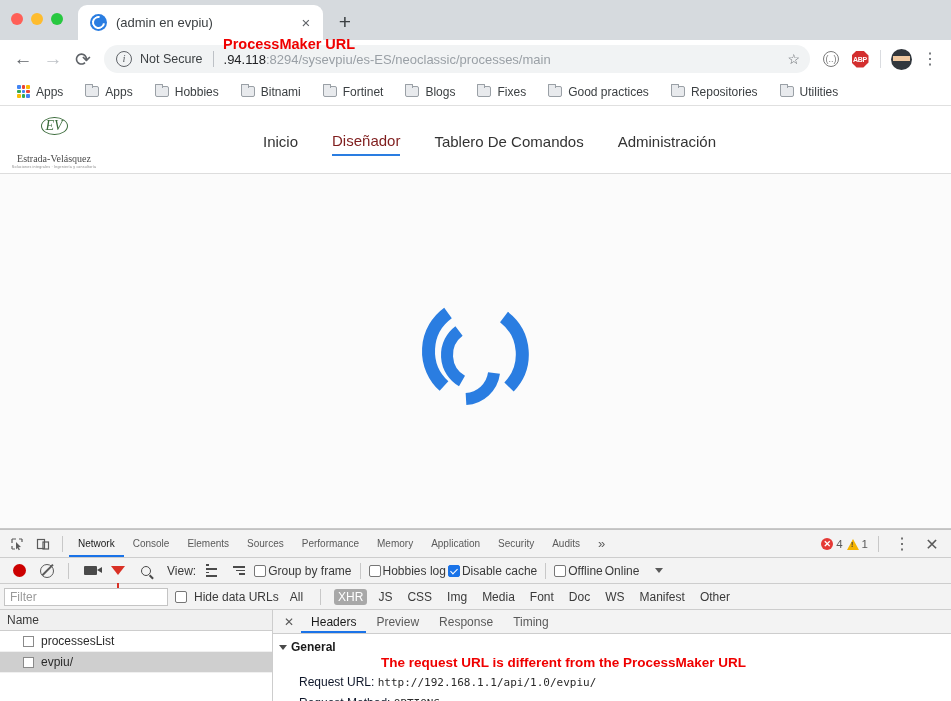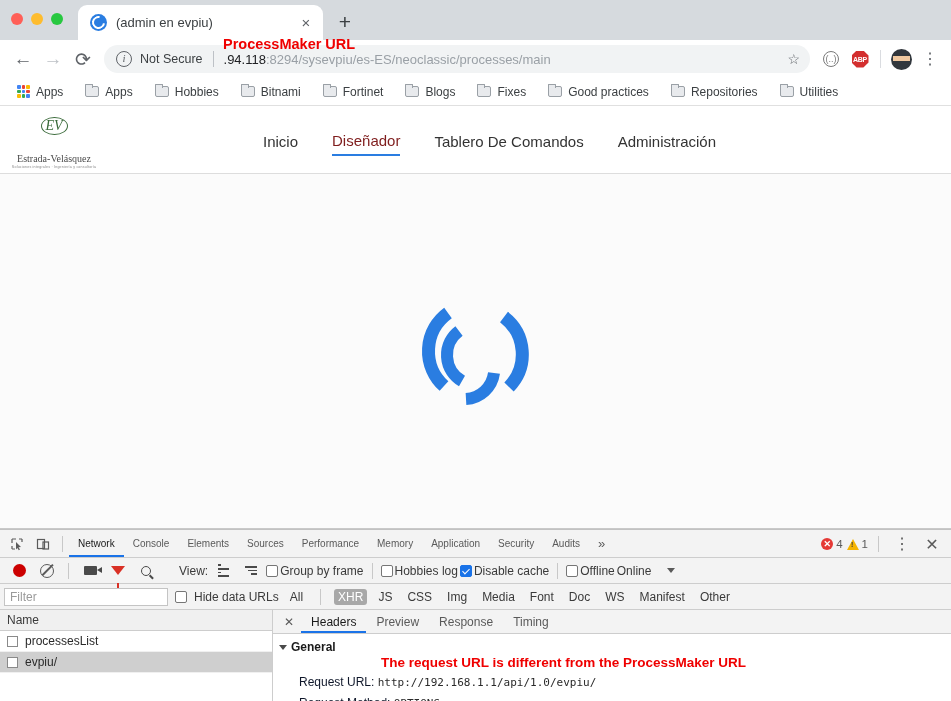"View:" span.lbl { margin-left: 18px -> 6px }
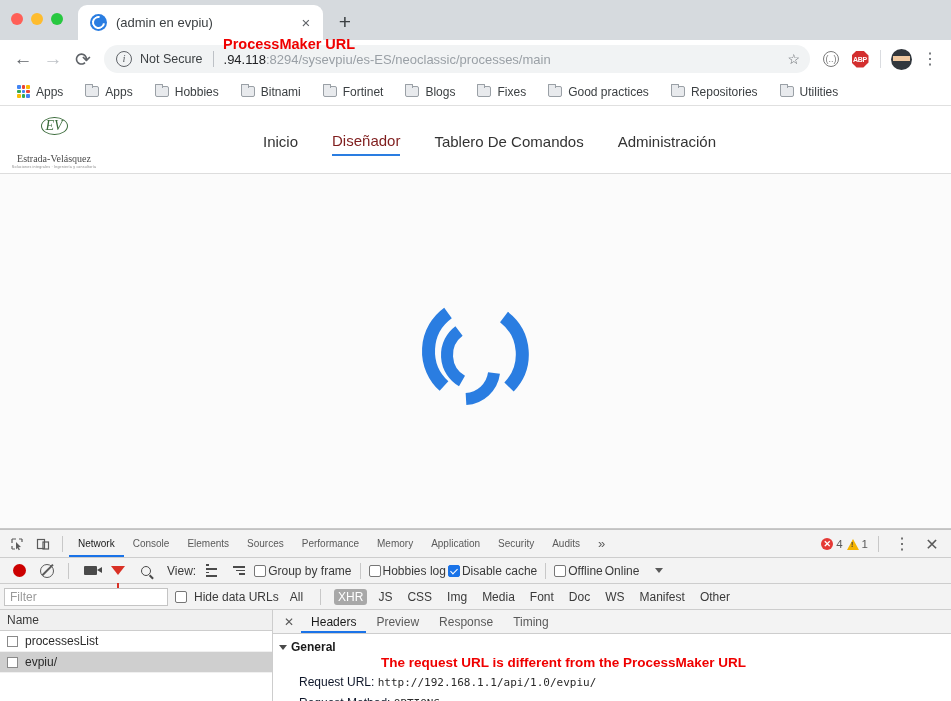"processesList" .req-row { padding-left: 7px -> 23px }
